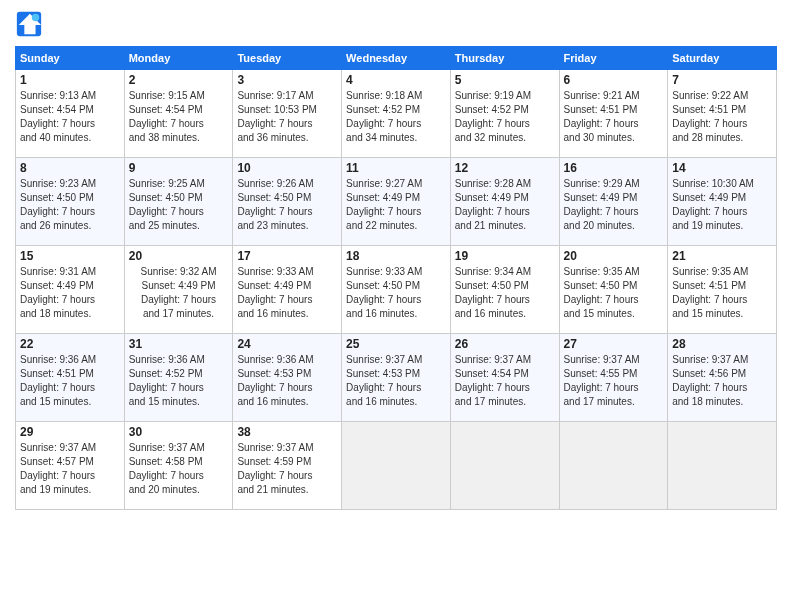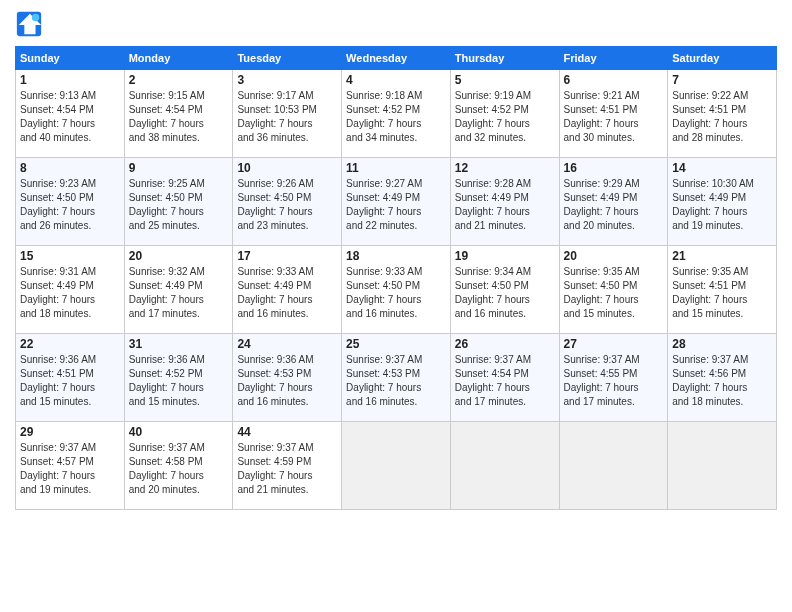"Sunrise: 9:32 AM" div.day-info { text-align: none -> center }
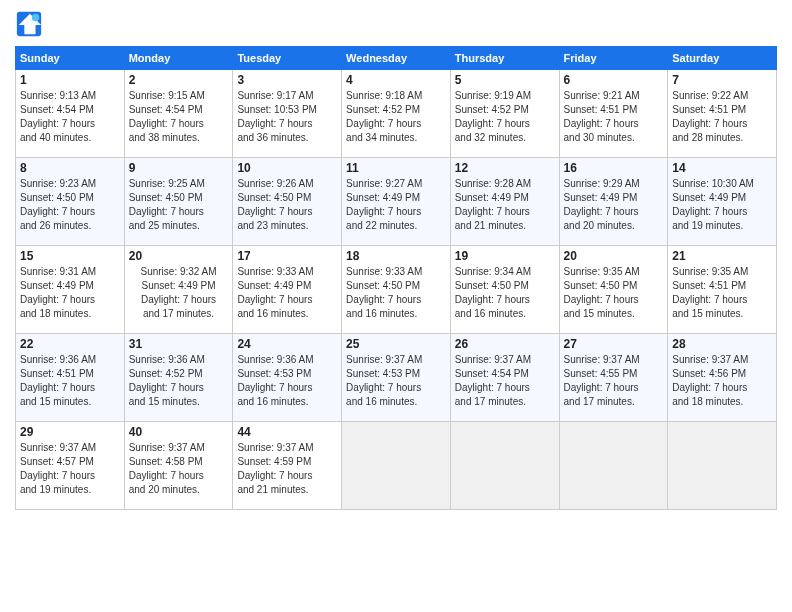"40" span.day-num { text: 40 -> 30 }
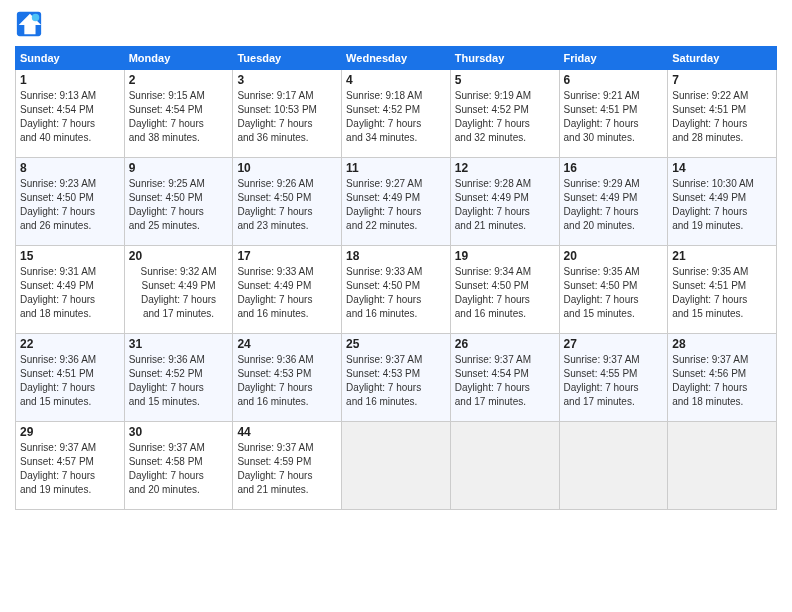"44" span.day-num { text: 44 -> 38 }
